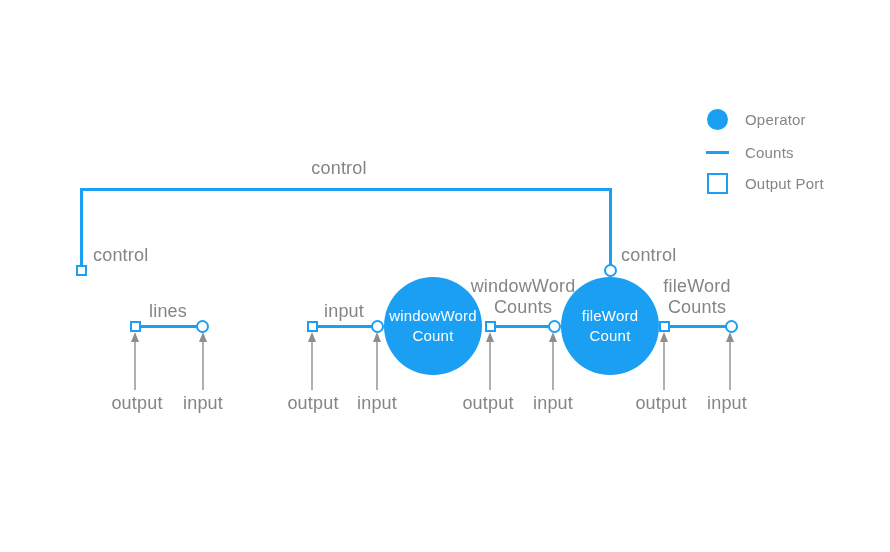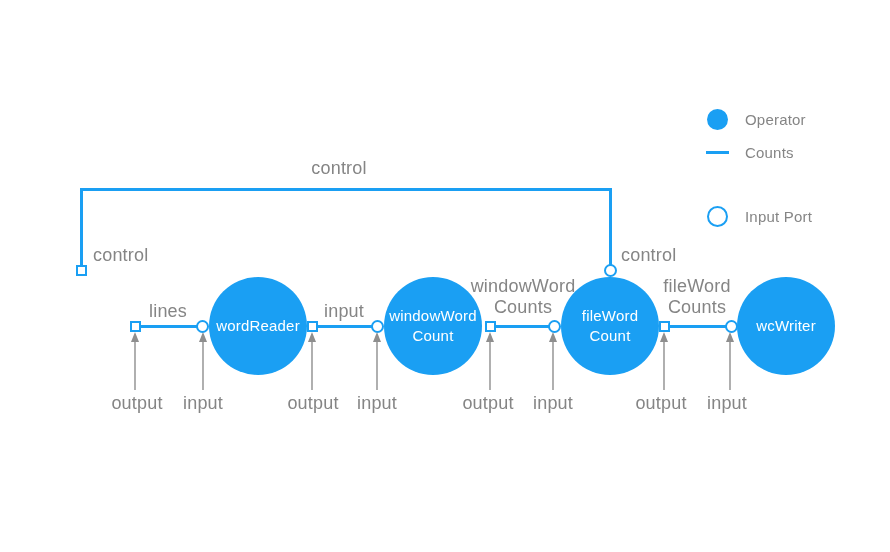"Output Port" div.legend-row { html: none -> <div> <span> <span></span> </span> <span>Output Port</span> </div> }
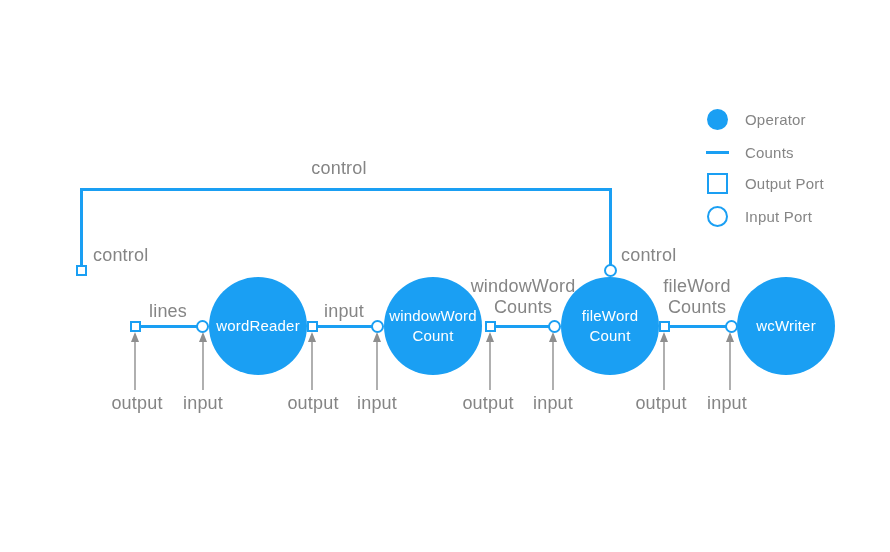"Input Port" div.legend-row { html: <div> <span> <span></span> </span> <span>Input Port</span> </div> -> none }
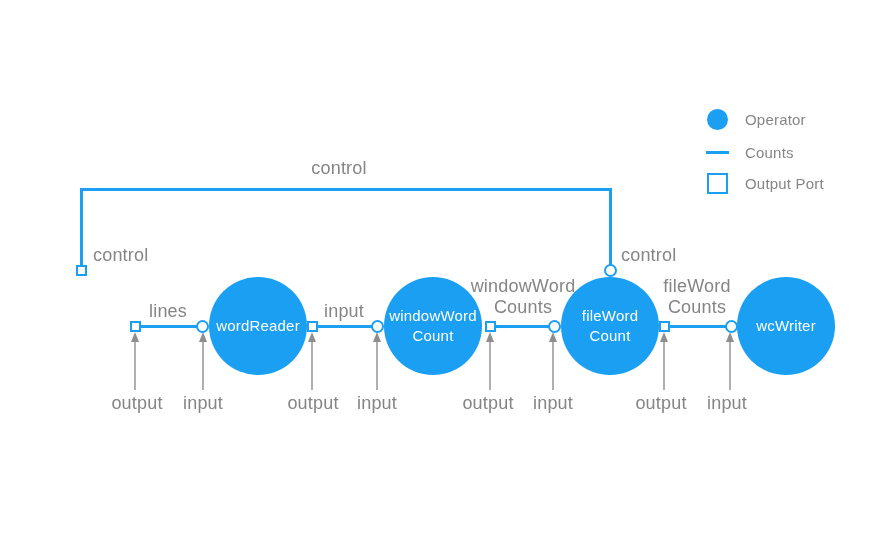"wordReader" div.operator { html: <div> <span>wordReader</span> </div> -> none }
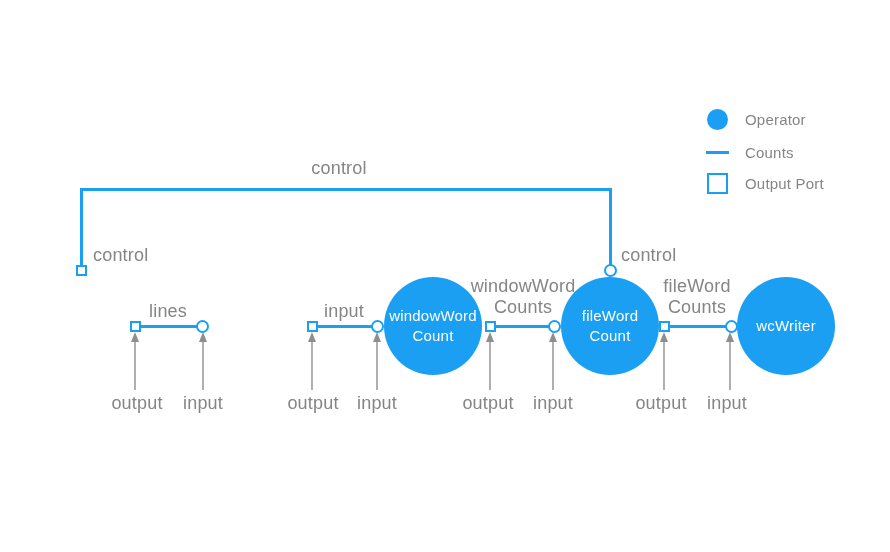"wcWriter" div.operator { html: <div> <span>wcWriter</span> </div> -> none }
